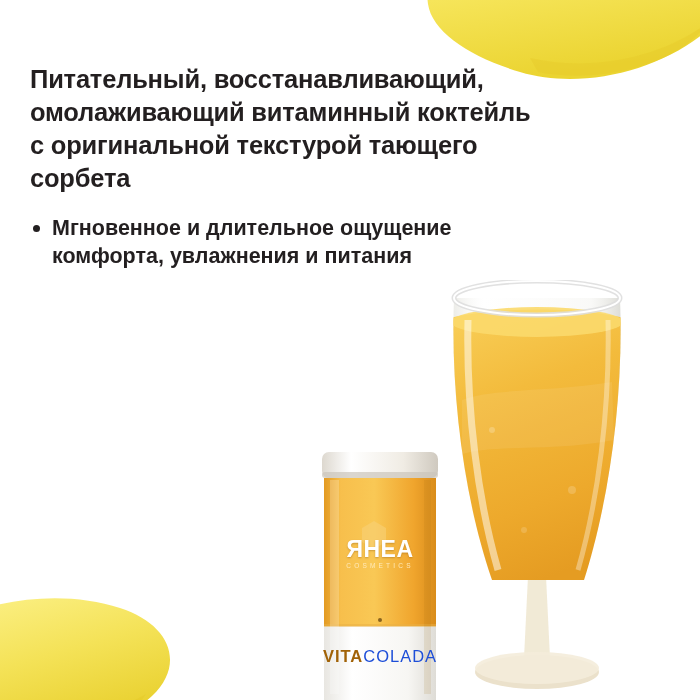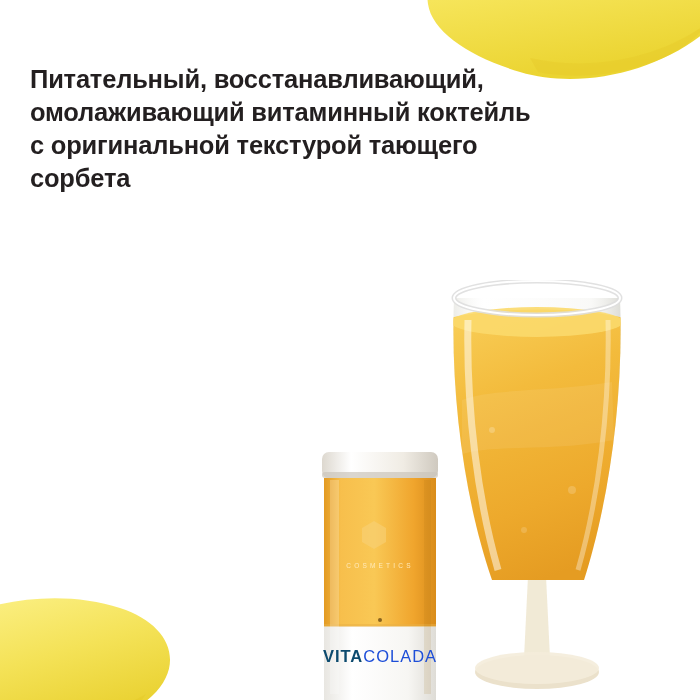"Мгновенное и длительное ощущение" li { html: none -> <li>Мгновенное и длительное ощущение комфорта, увлажнения и питания</li> }
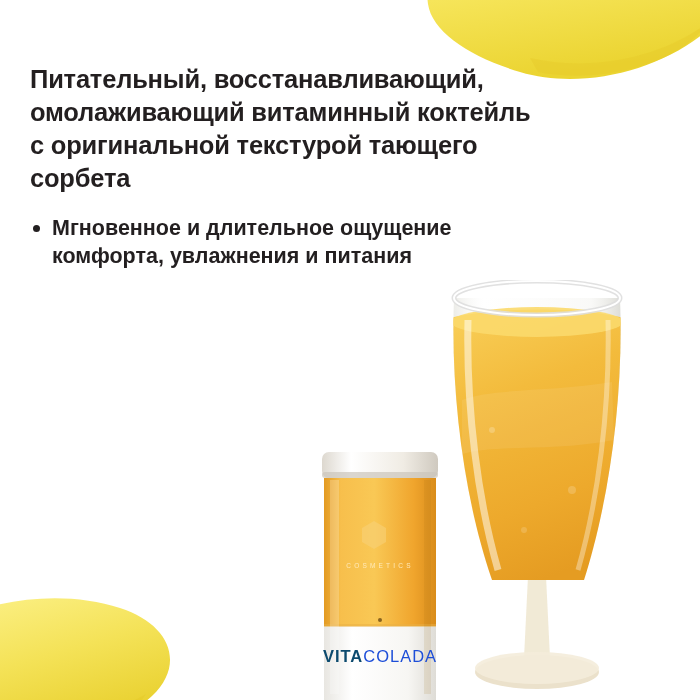"ЯHEA" div { html: none -> <div>ЯHEA</div> }
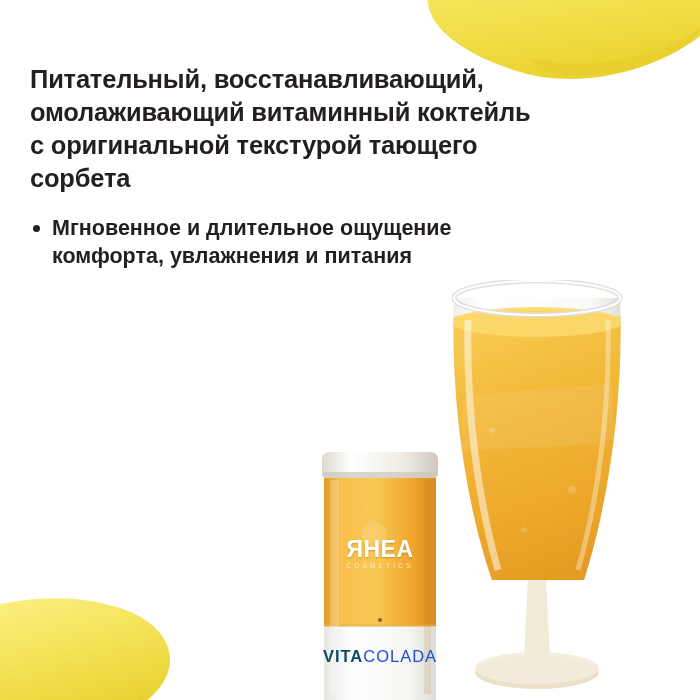"VITA" #tube-product .bold { color: #0c4a6e -> #a16207 }
